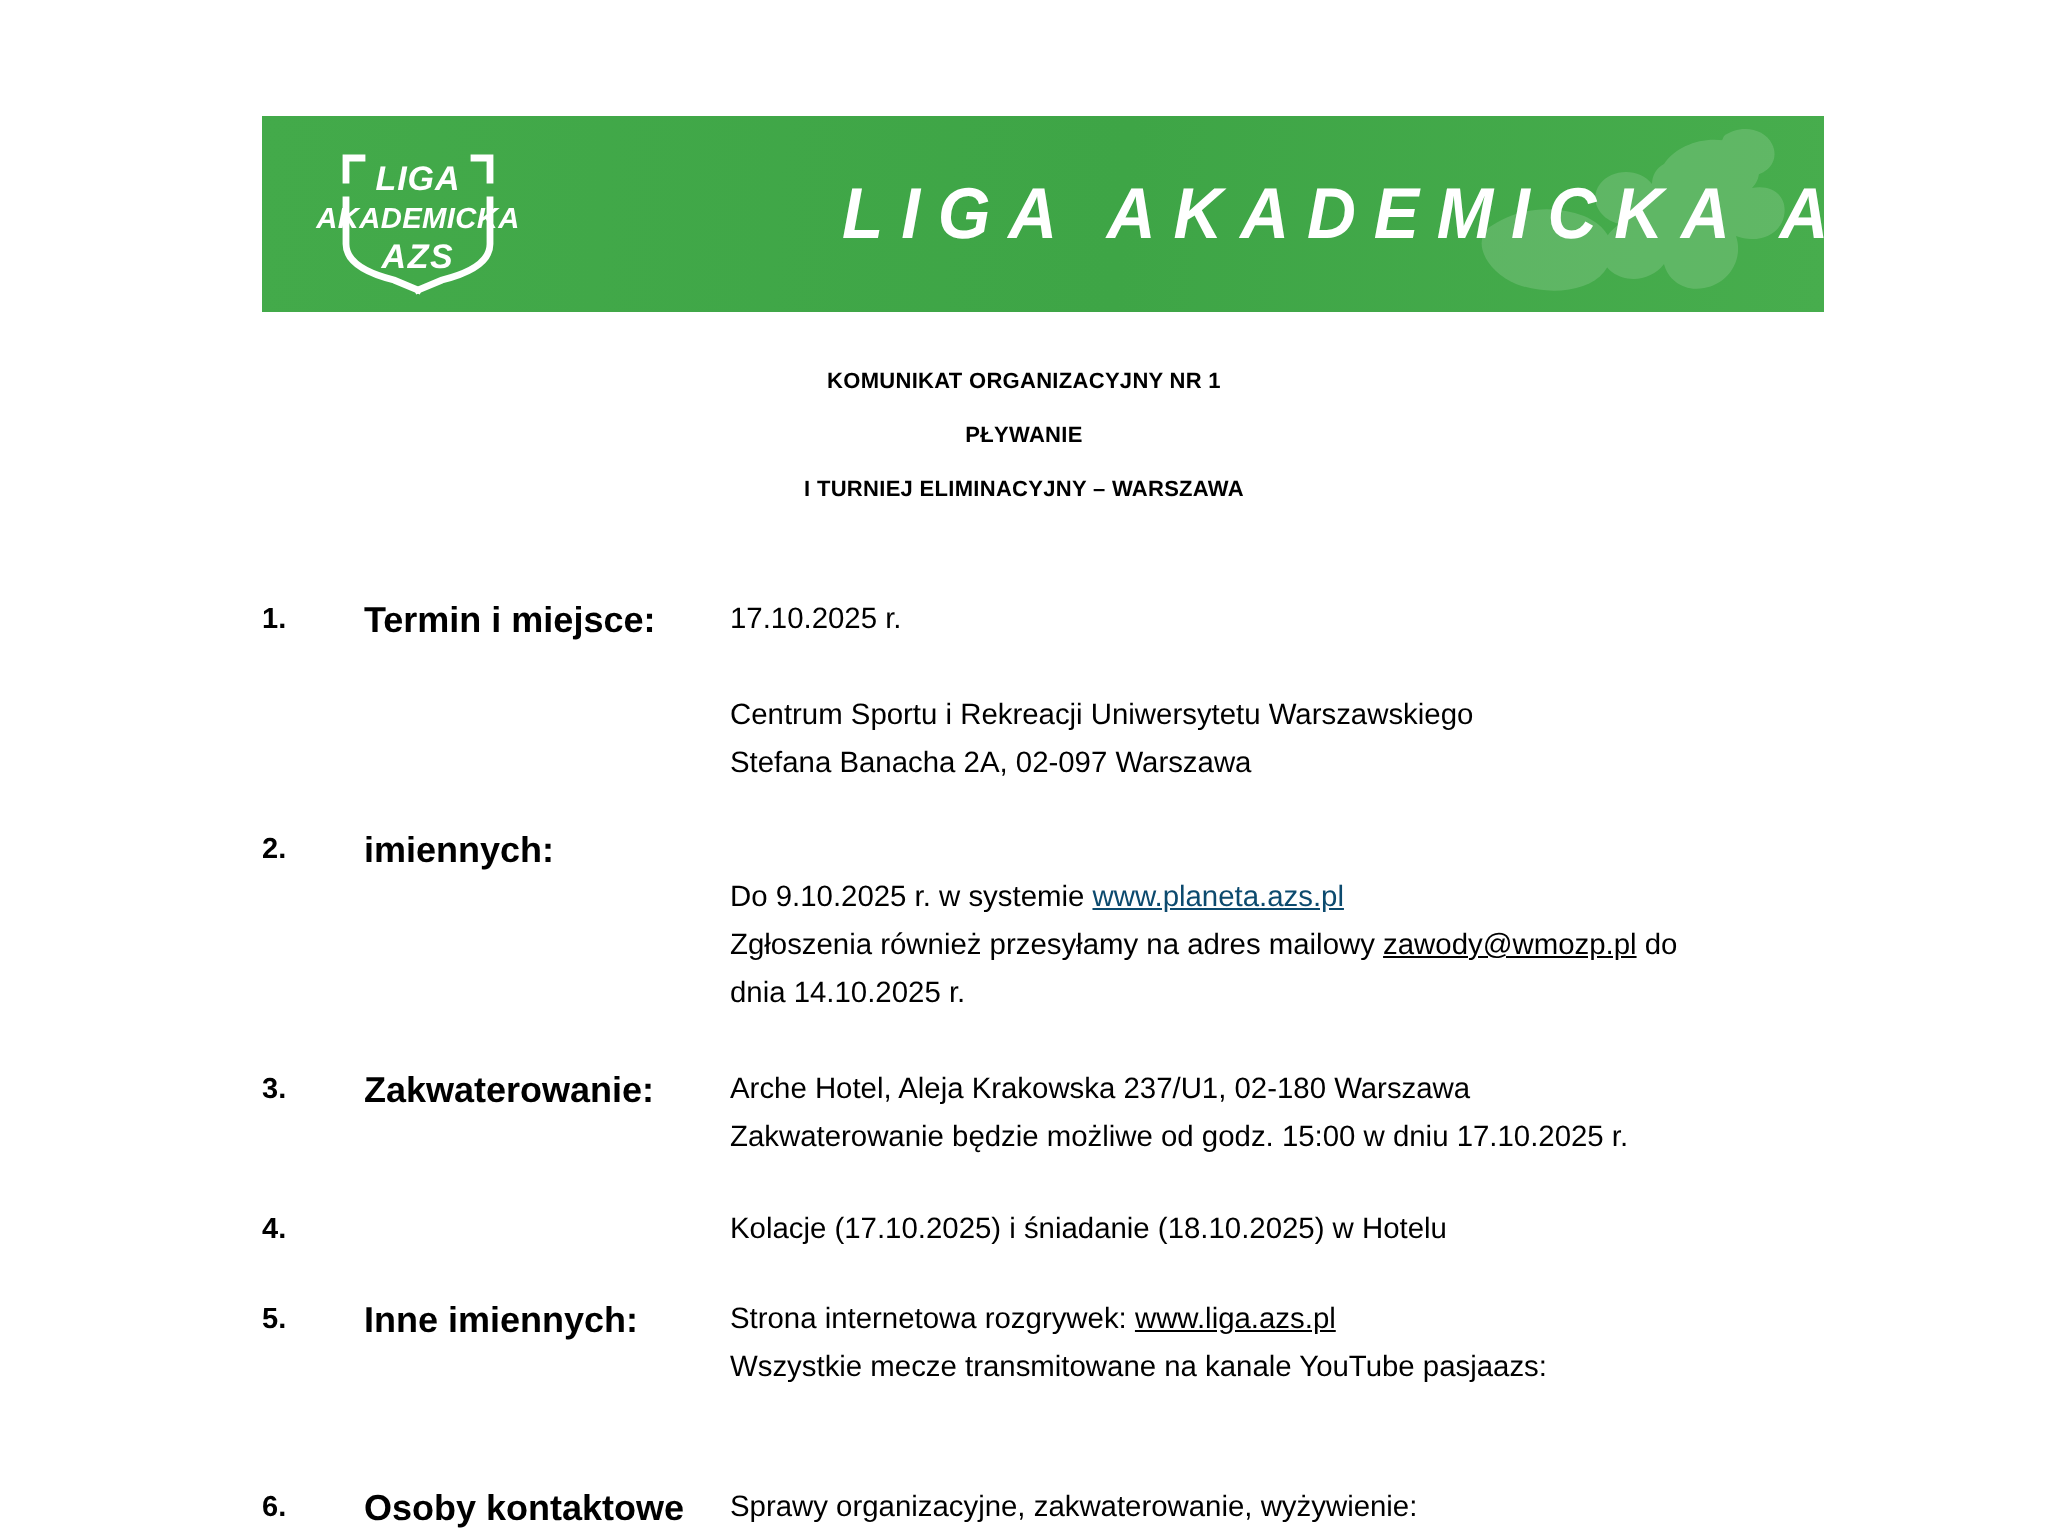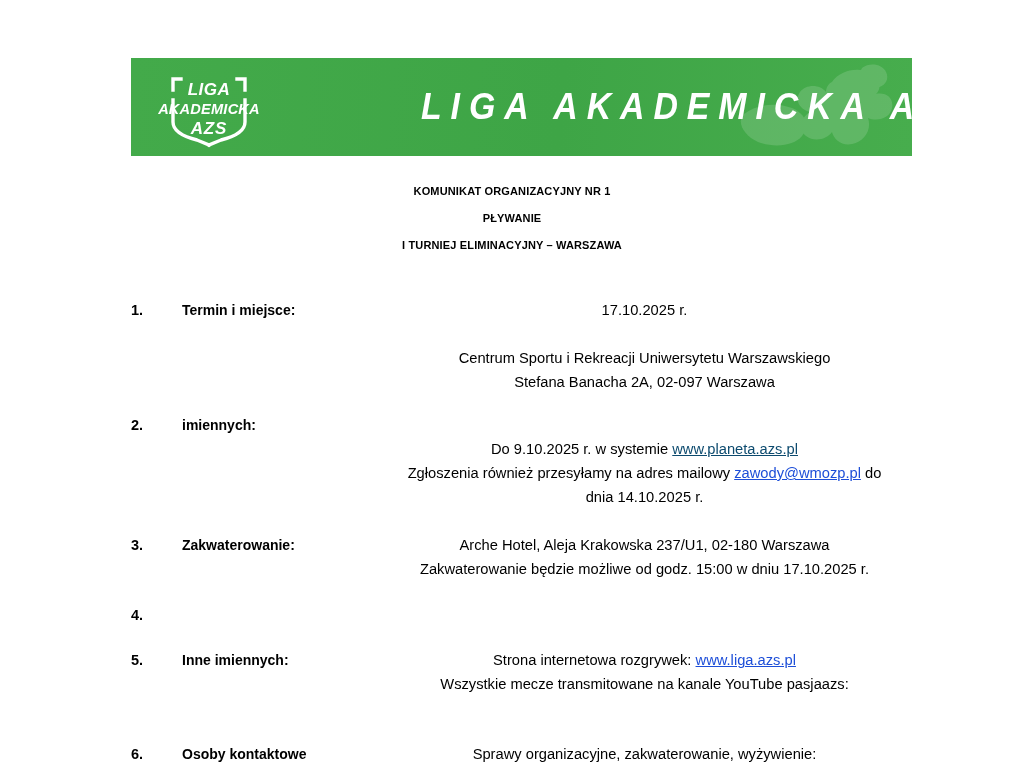"Termin i miejsce:" .item-label { font-size: 14px -> 18px }
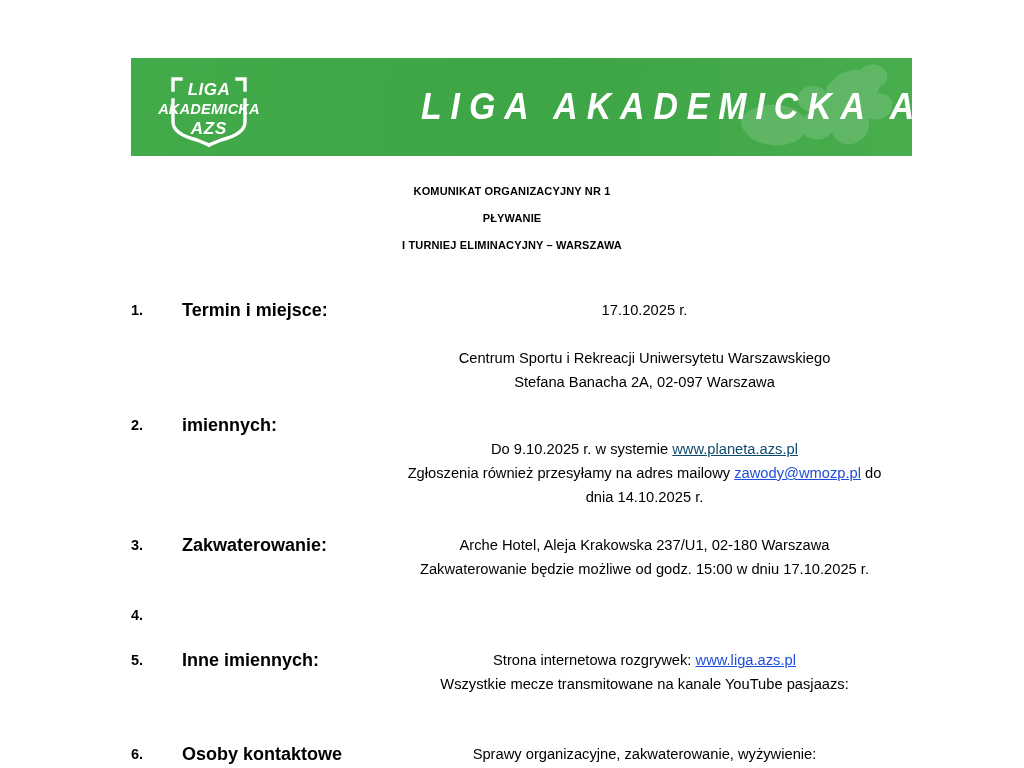"17.10.2025 r." .item-body { text-align: center -> none }
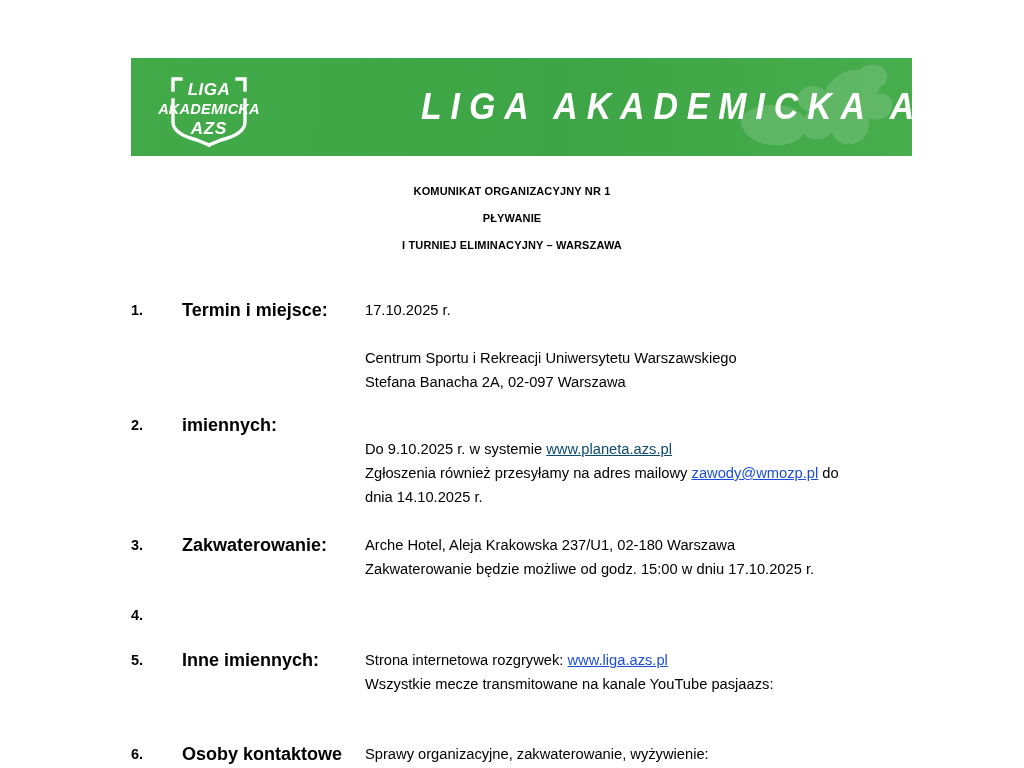"zawody@wmozp.pl" a.link { color: #1d4ed8 -> #000000 }
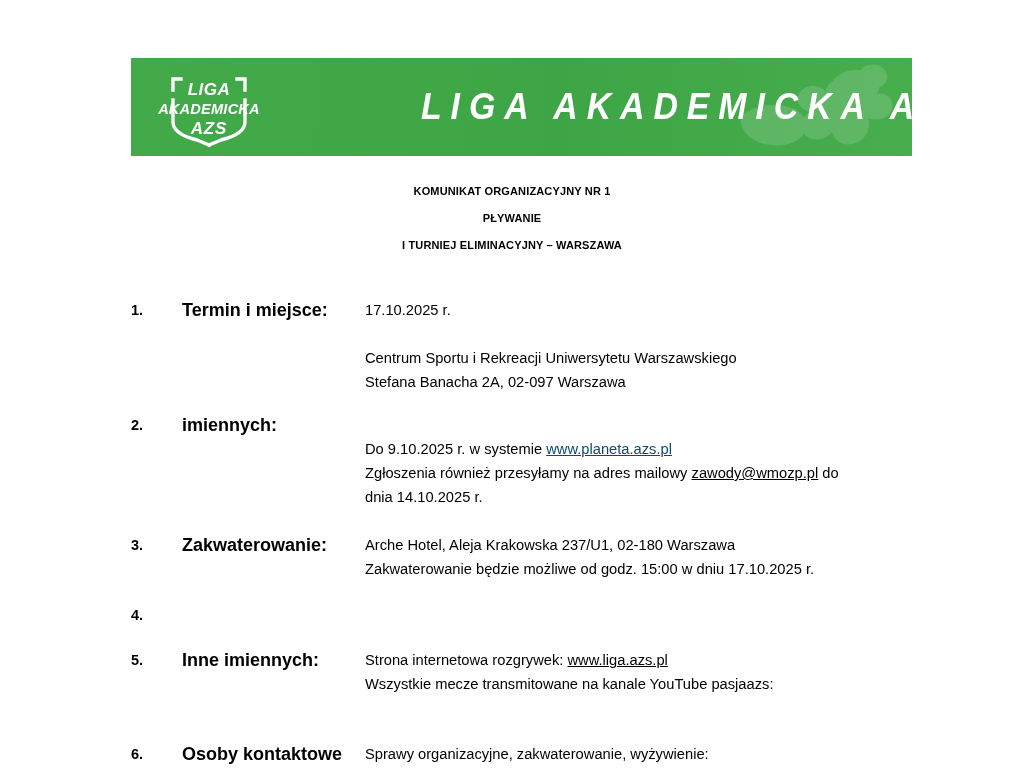"Kolacje (17.10.2025) i śniadanie" div.item-body { html: none -> <div> <span>Kolacje (17.10.2025) i śniadanie (18.10.2025) w Hotelu</span> </div> }
